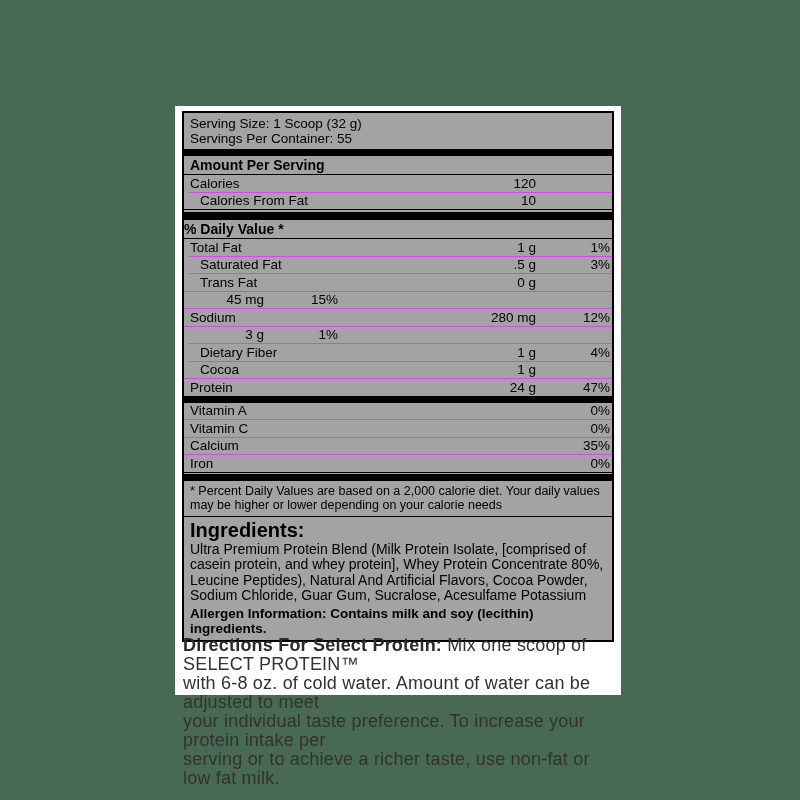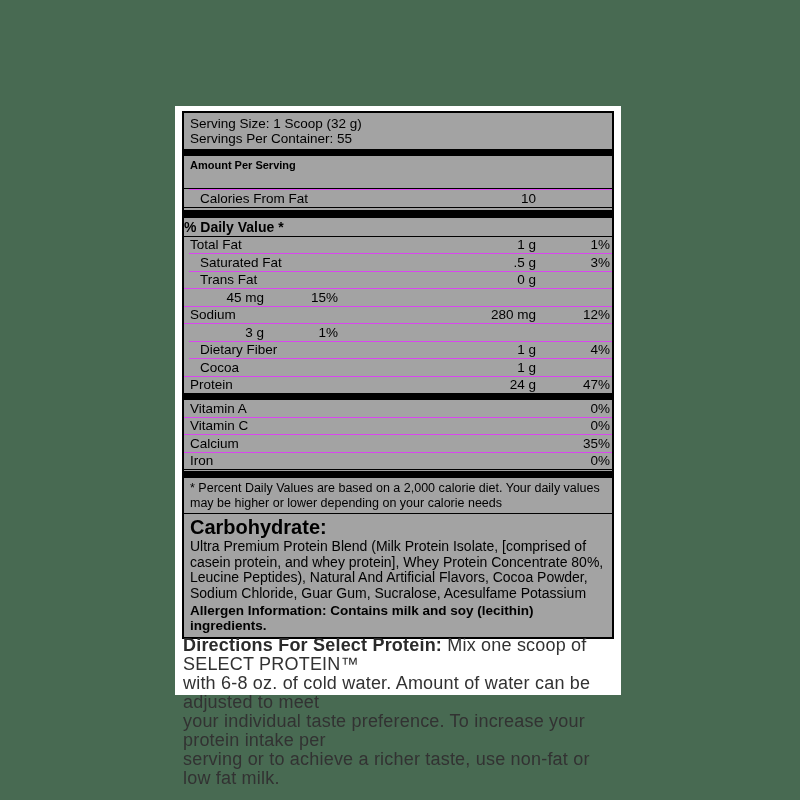"Amount Per Serving" .aps { font-size: 11px -> 14px; padding: 1px 2px 15px 6px -> 1px 2px 1px 6px }
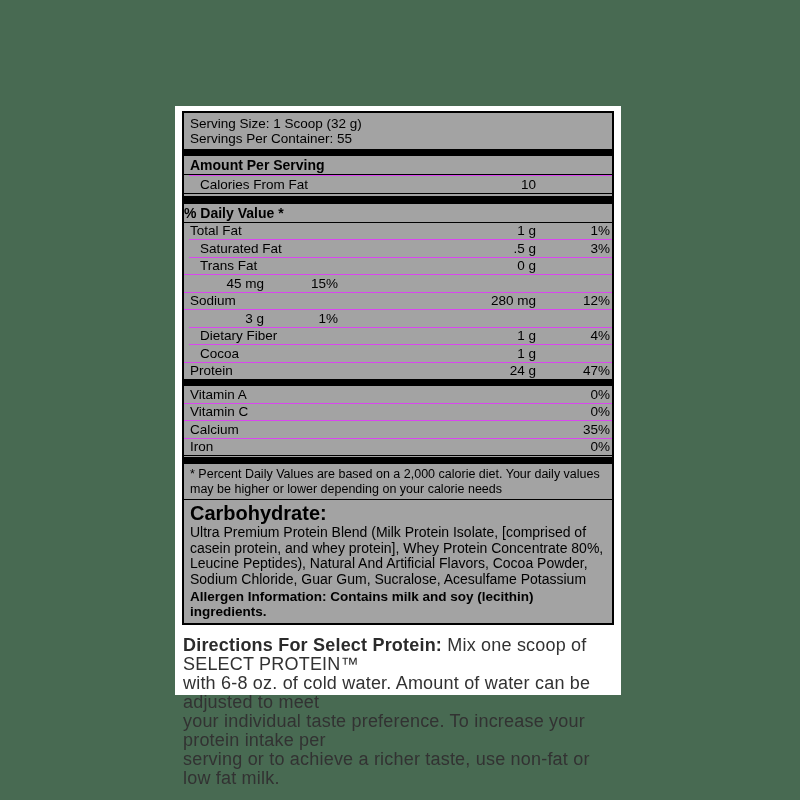"Calories" div.row { html: none -> <div> <span>Calories</span> <span>120</span> <span></span> </div> }
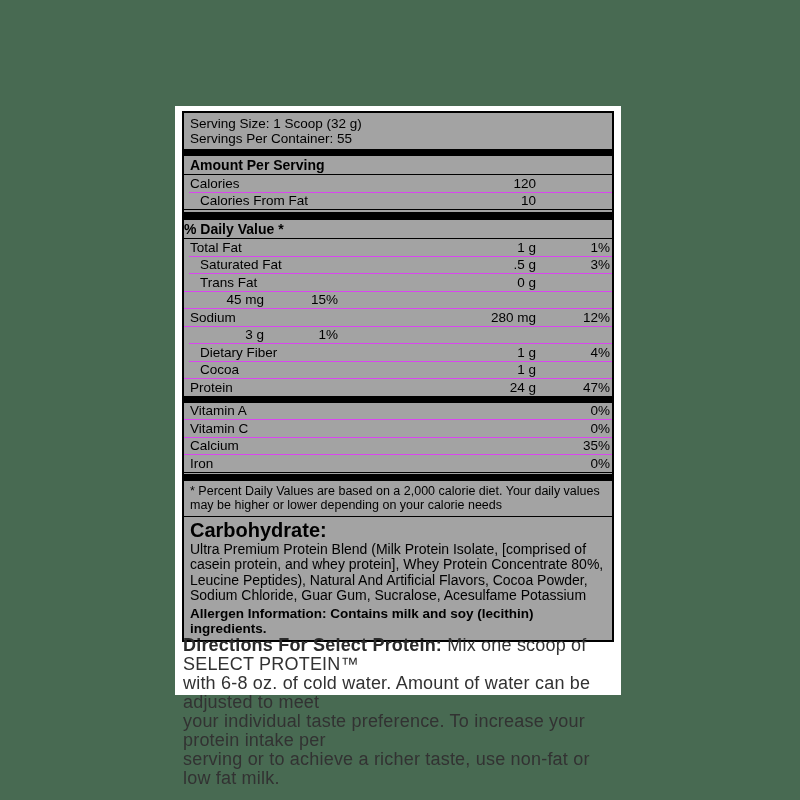"Carbohydrate:" div.ingredients-heading { text: Carbohydrate -> Ingredients }
